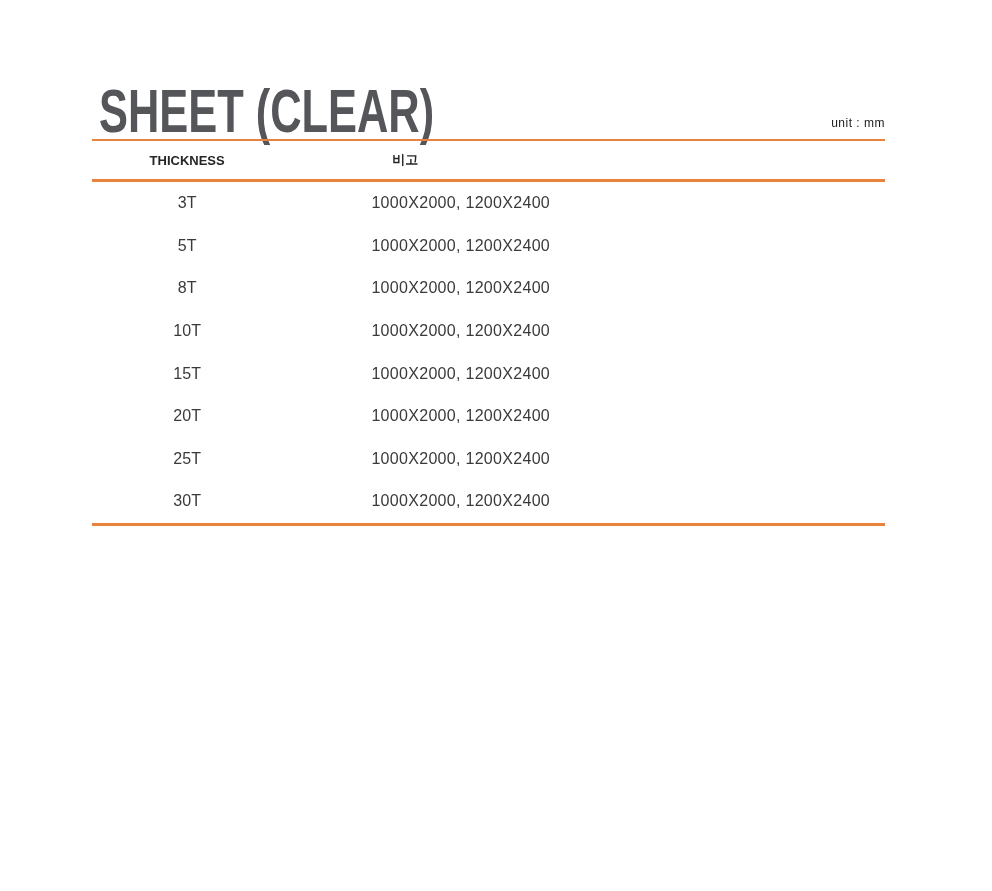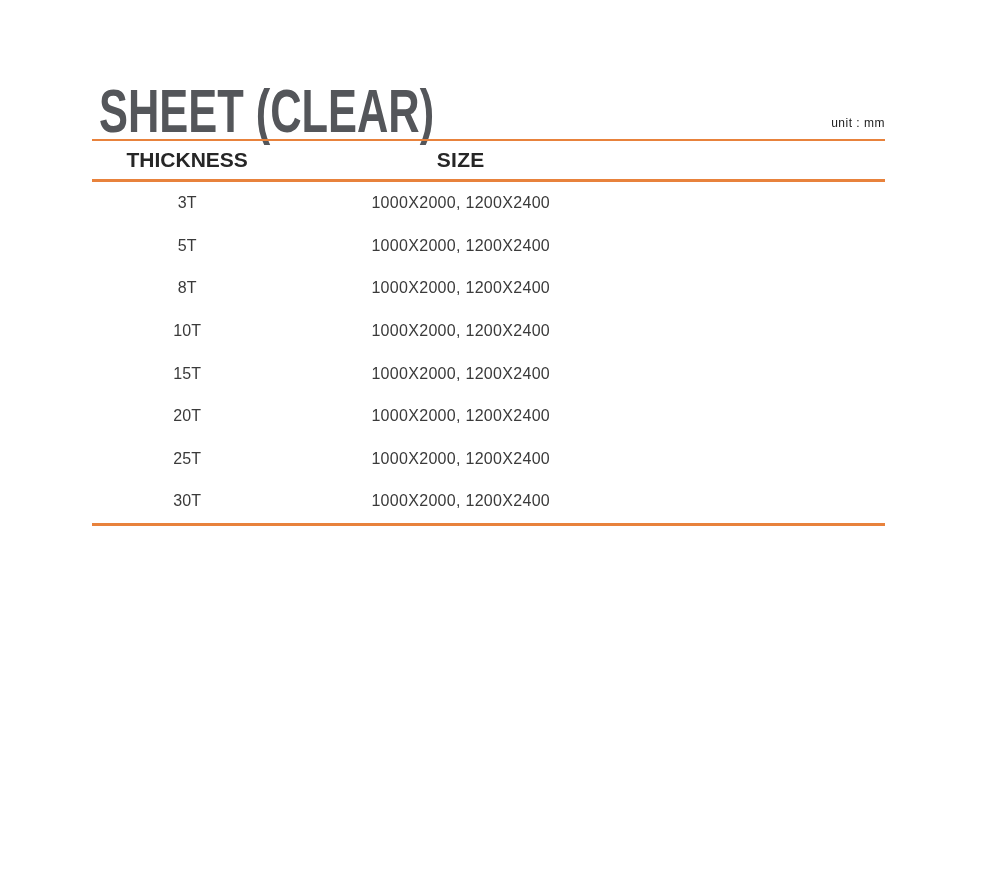"THICKNESS" .header-row { font-size: 21px -> 13px }
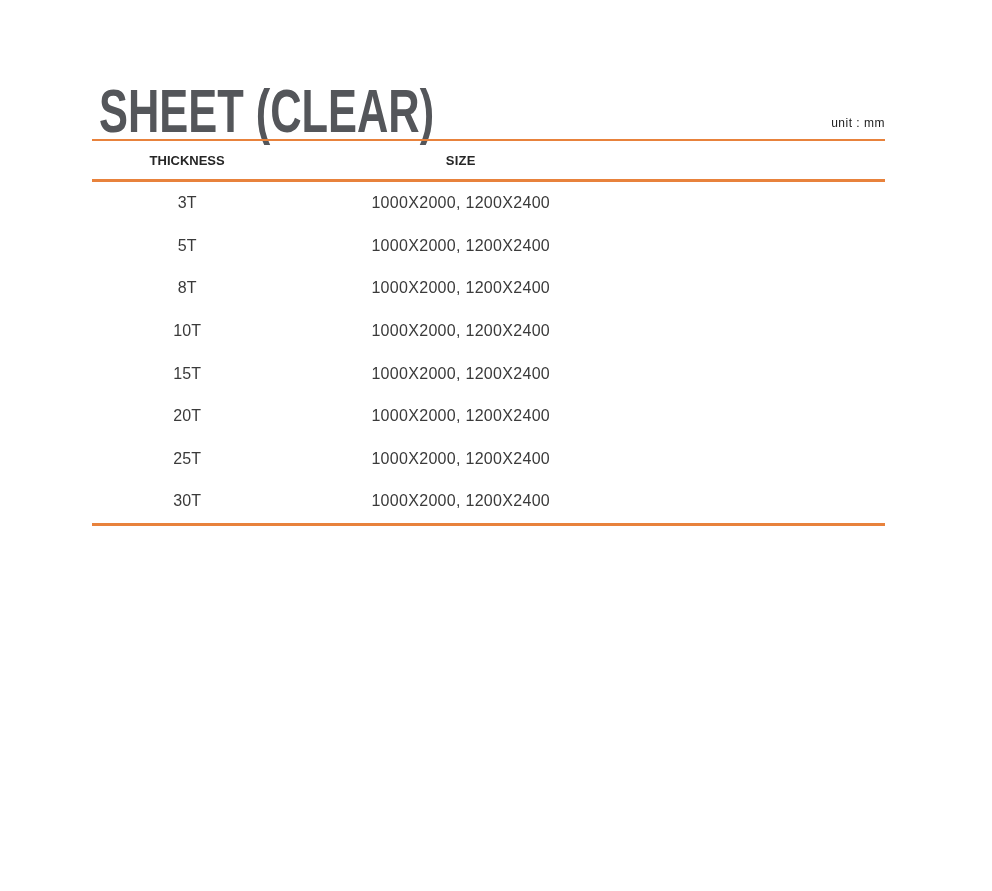"비고" div.col { html: none -> <div>비고</div> }
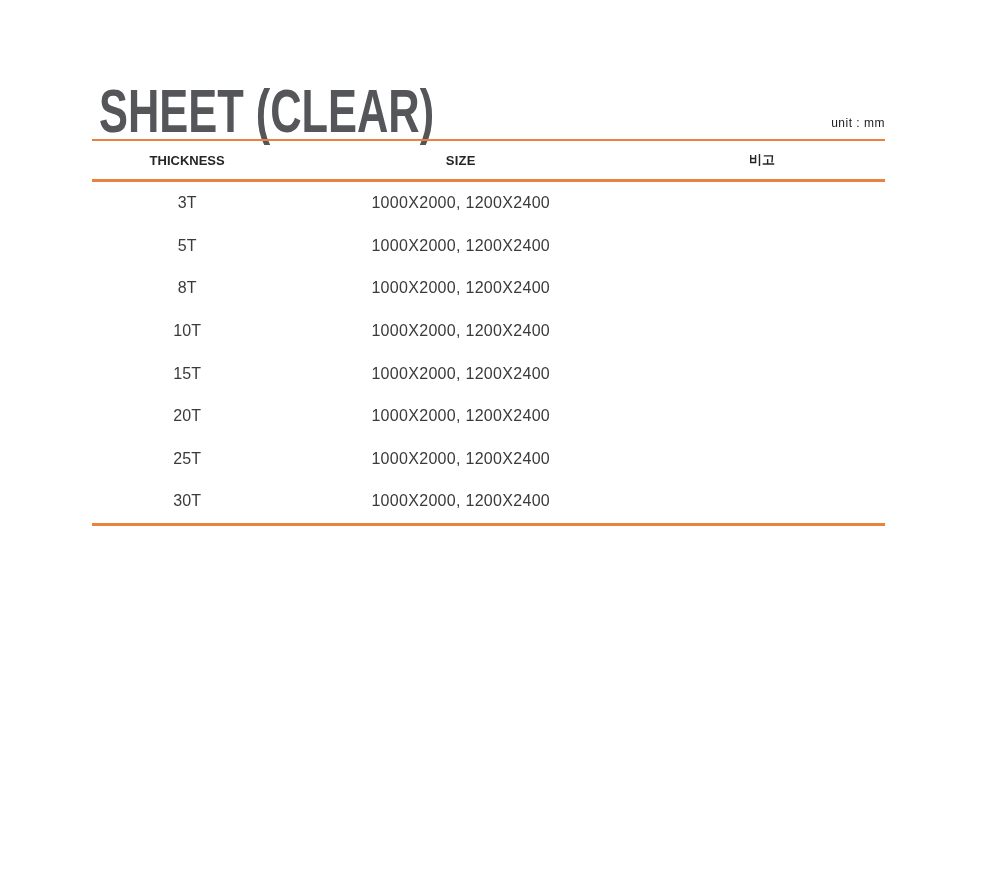"SIZE" div.col { html: <div>SIZE</div> -> none }
